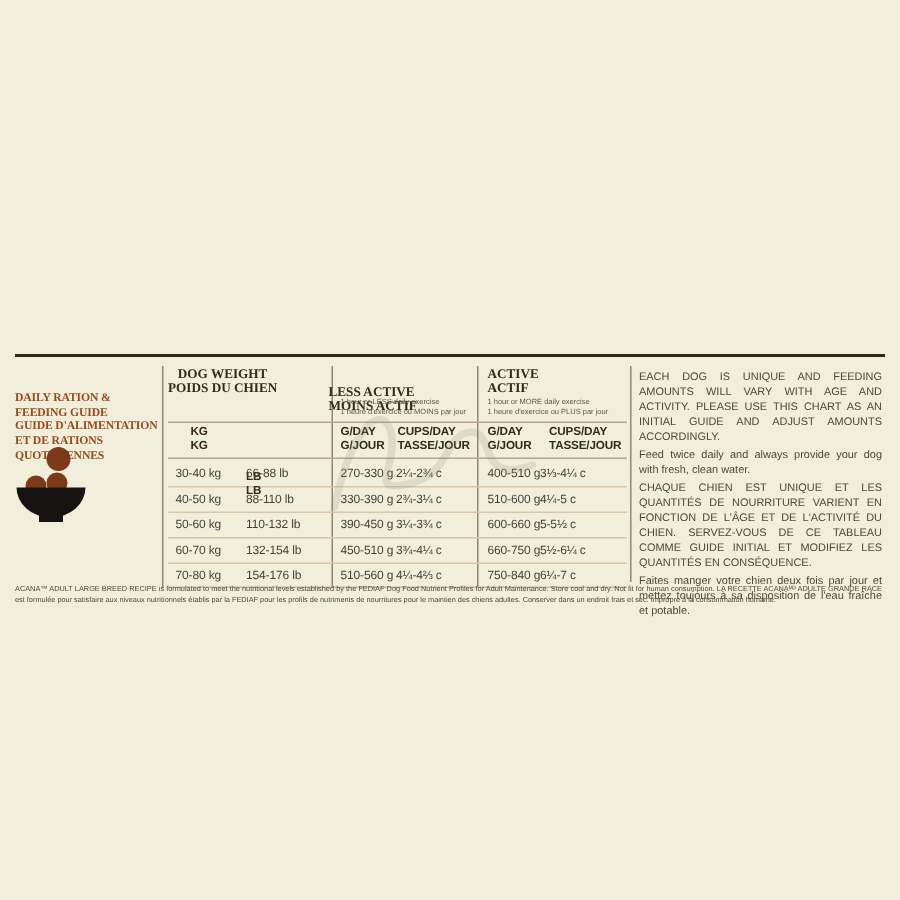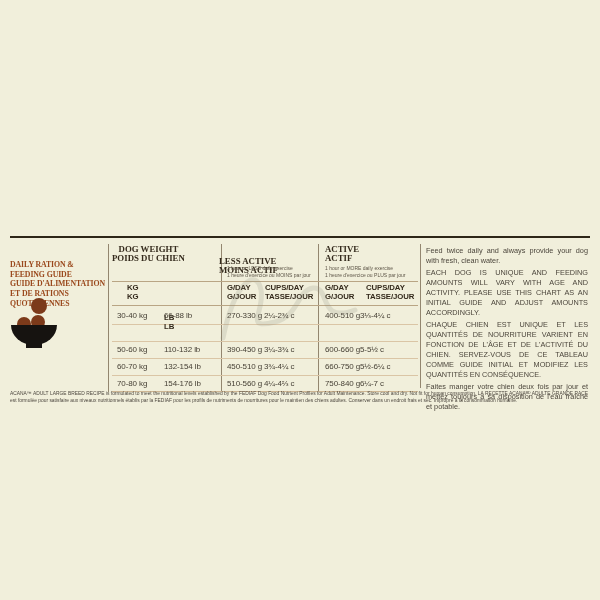"Feed twice daily and always" p { order: before "EACH DOG IS UNIQUE AND" -> after "EACH DOG IS UNIQUE AND" }
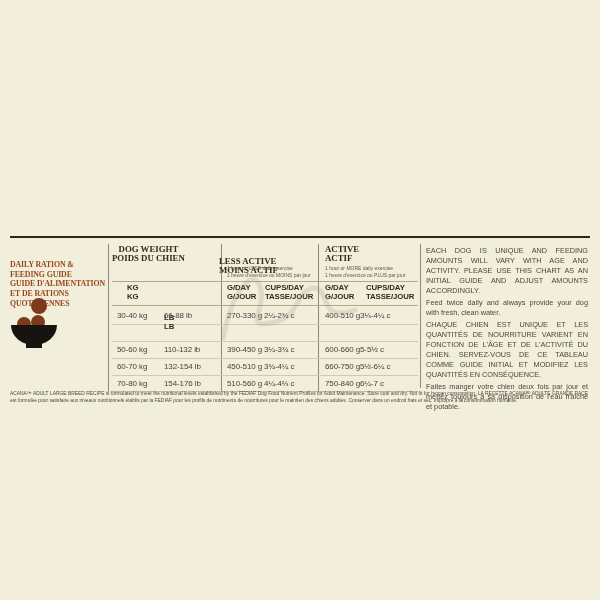"40-50 kg" div.abs { html: none -> <div> <span>40-50 kg</span> <span>88-110 lb</span> <span>330-390 g</span> <span>2¾-3¼ c</span> <span>510-600 g</span> <span>4¼-5 c</span> </div> }
